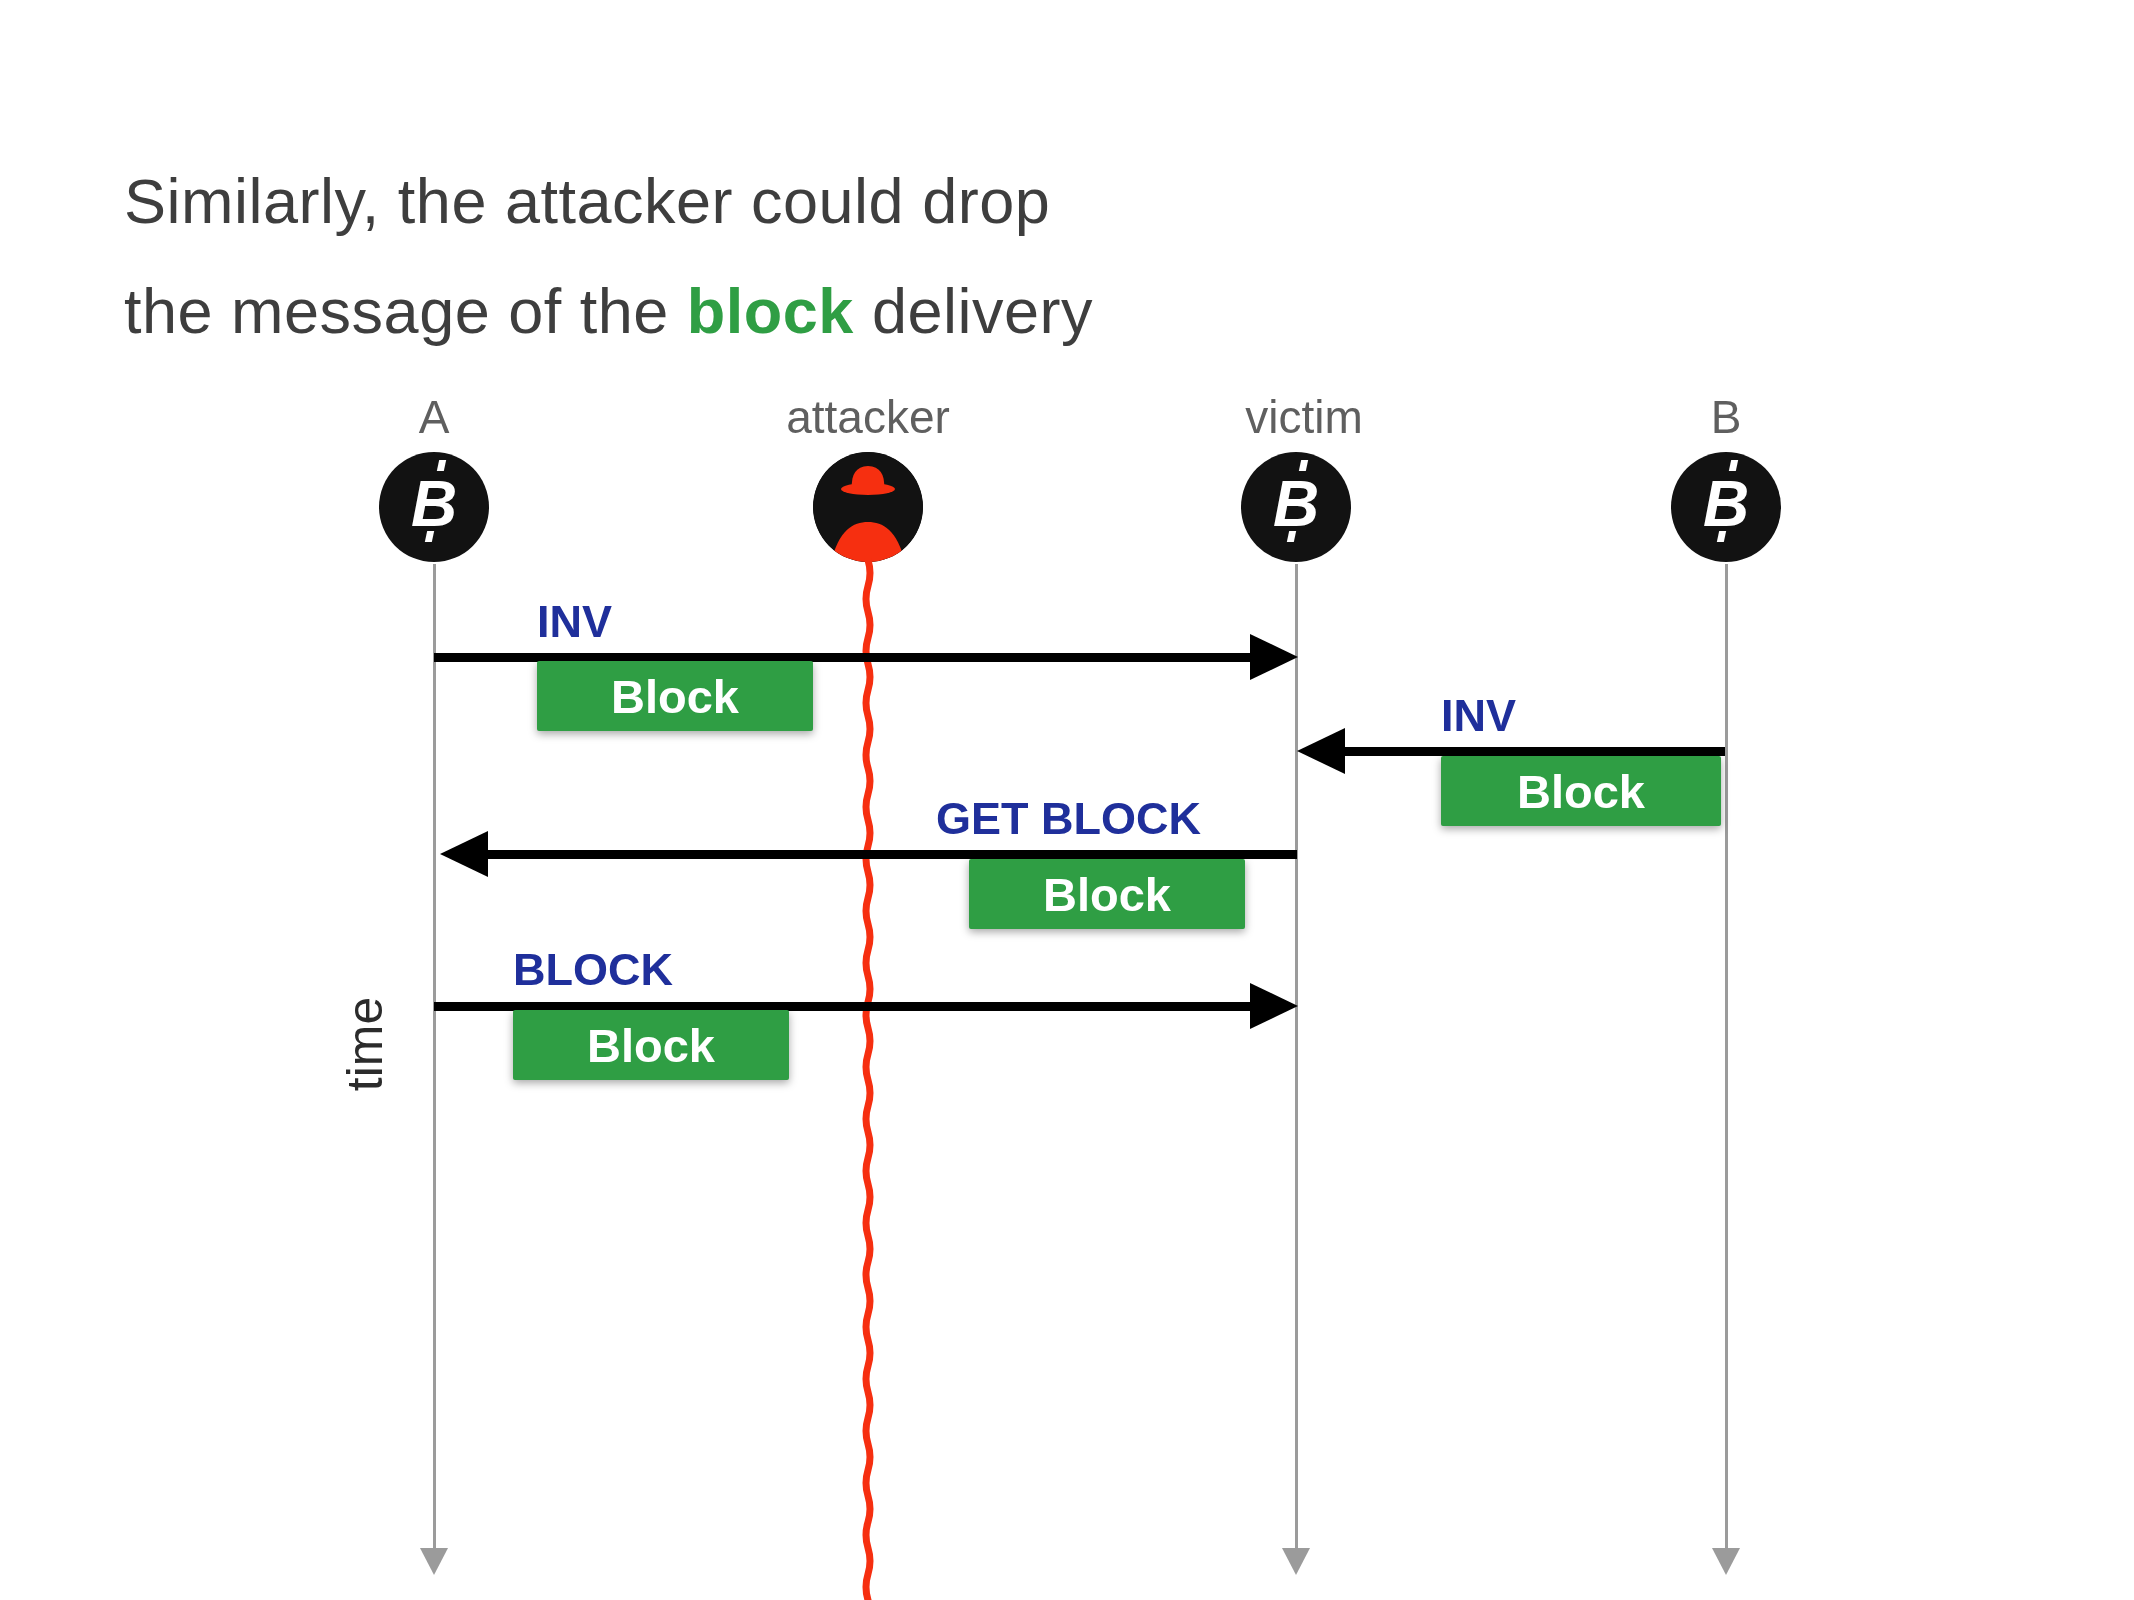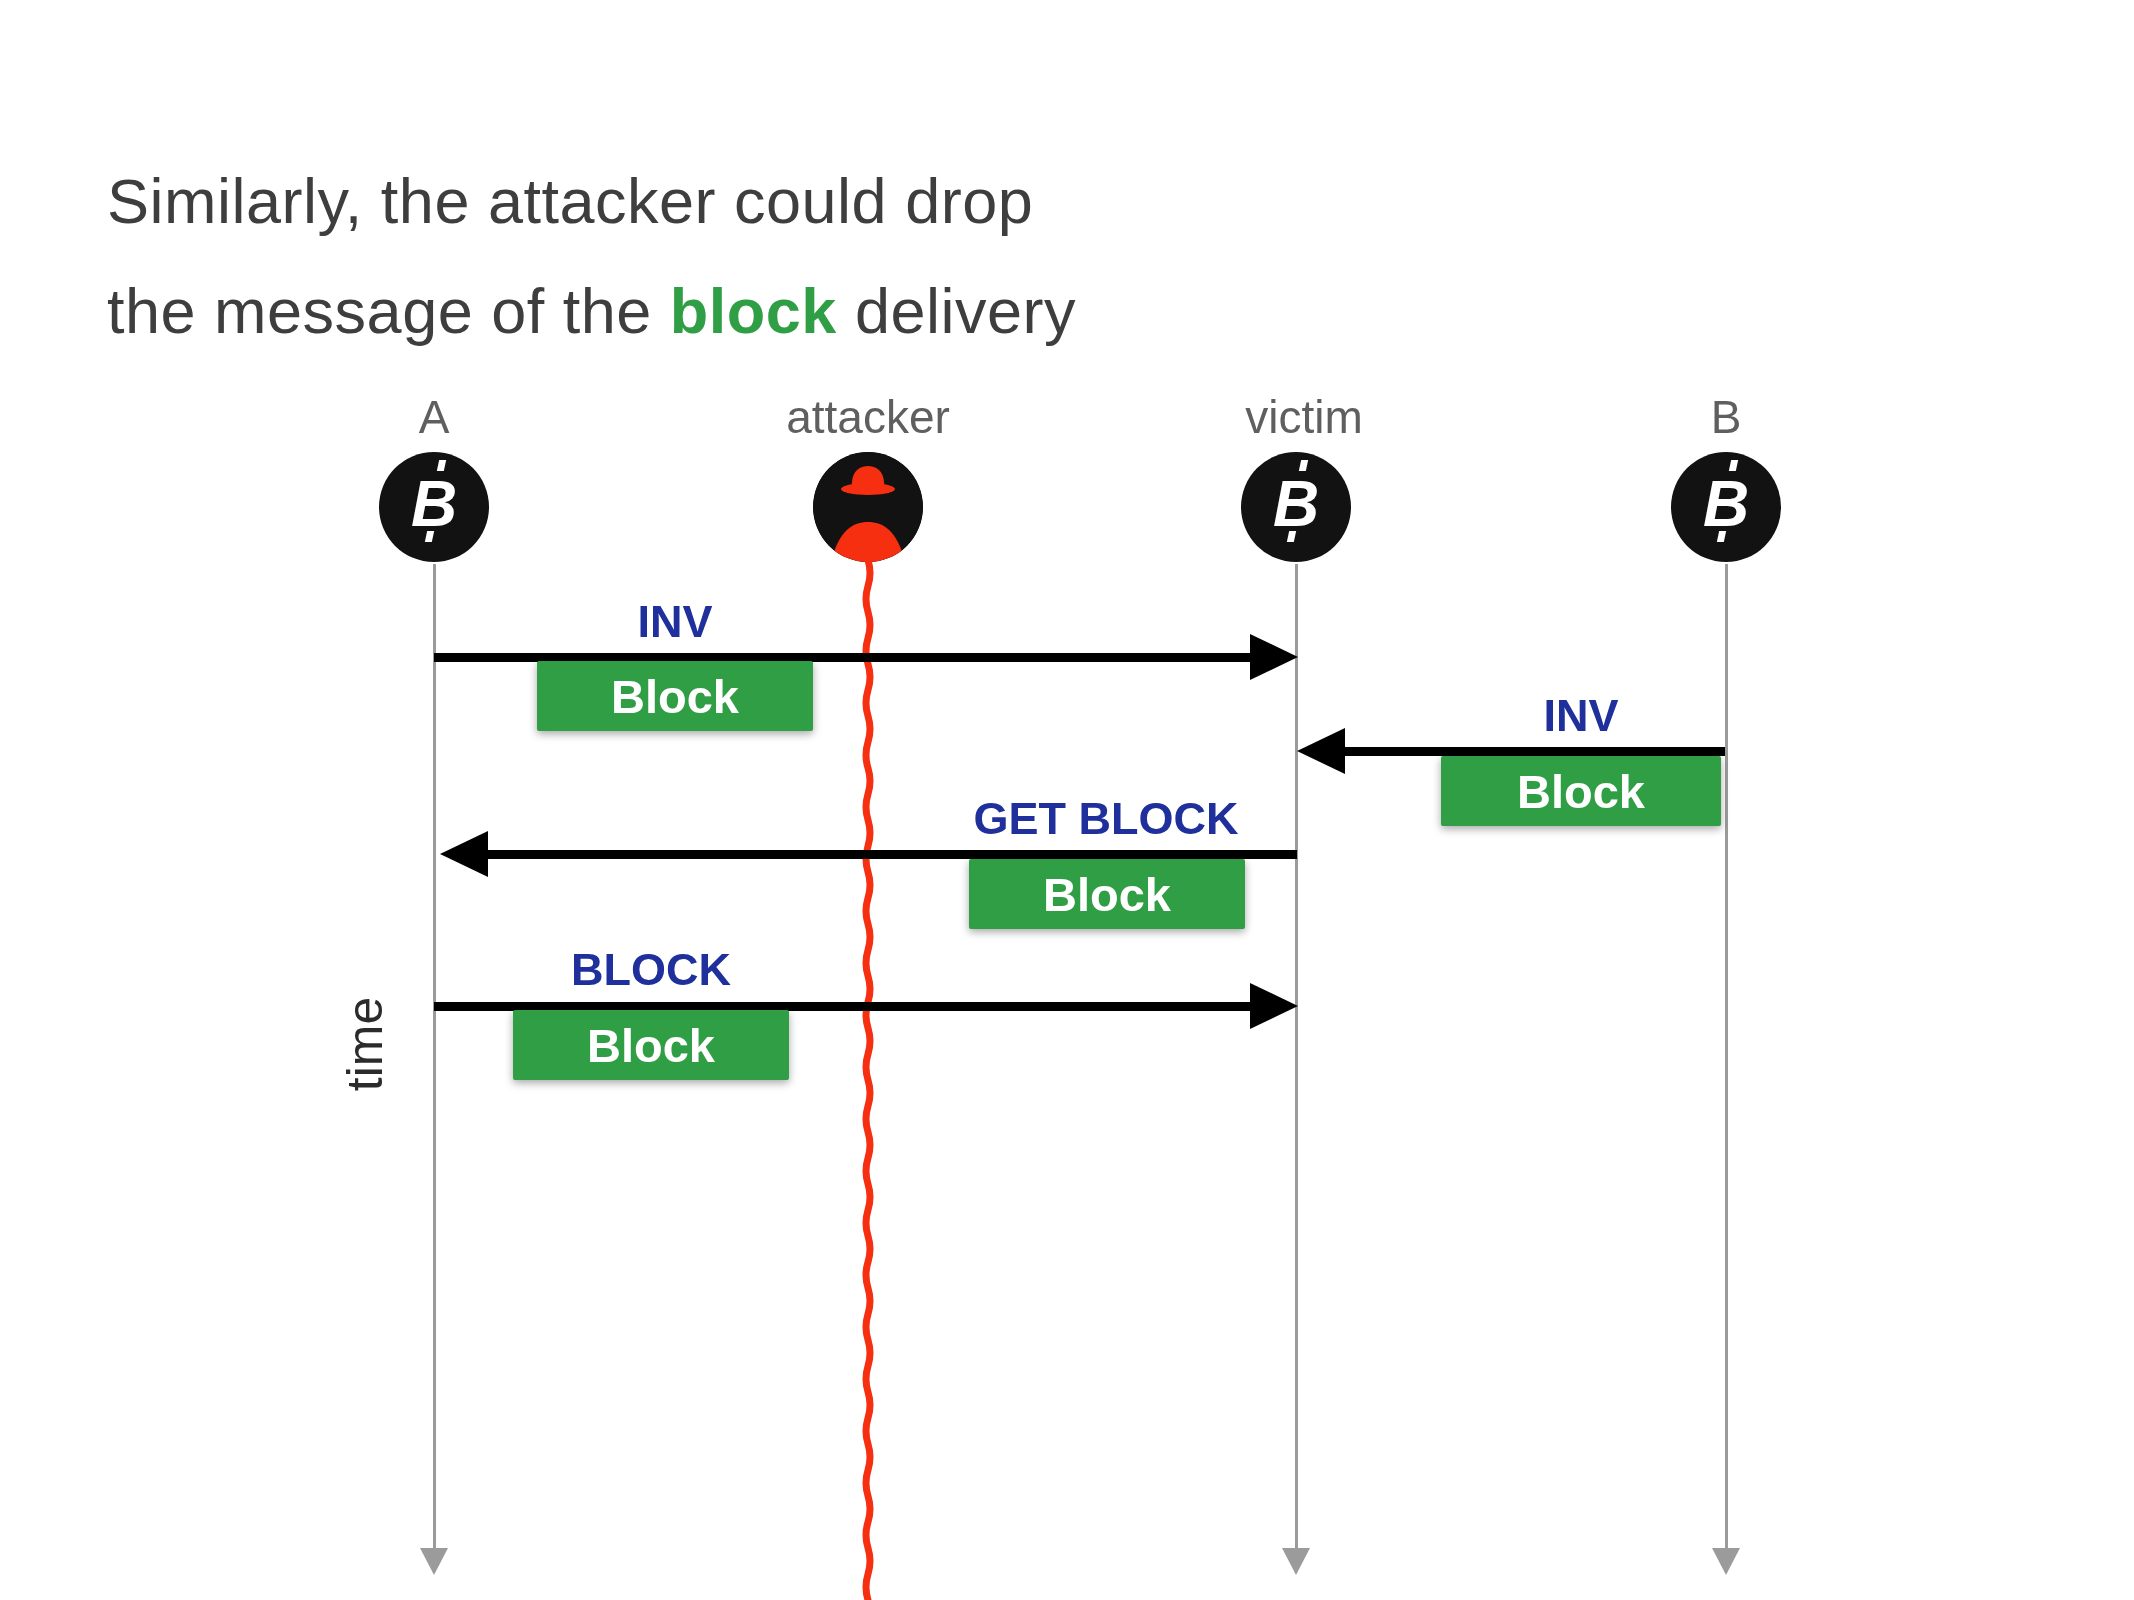"Similarly, the attacker could drop" .title { left: 107px -> 124px }
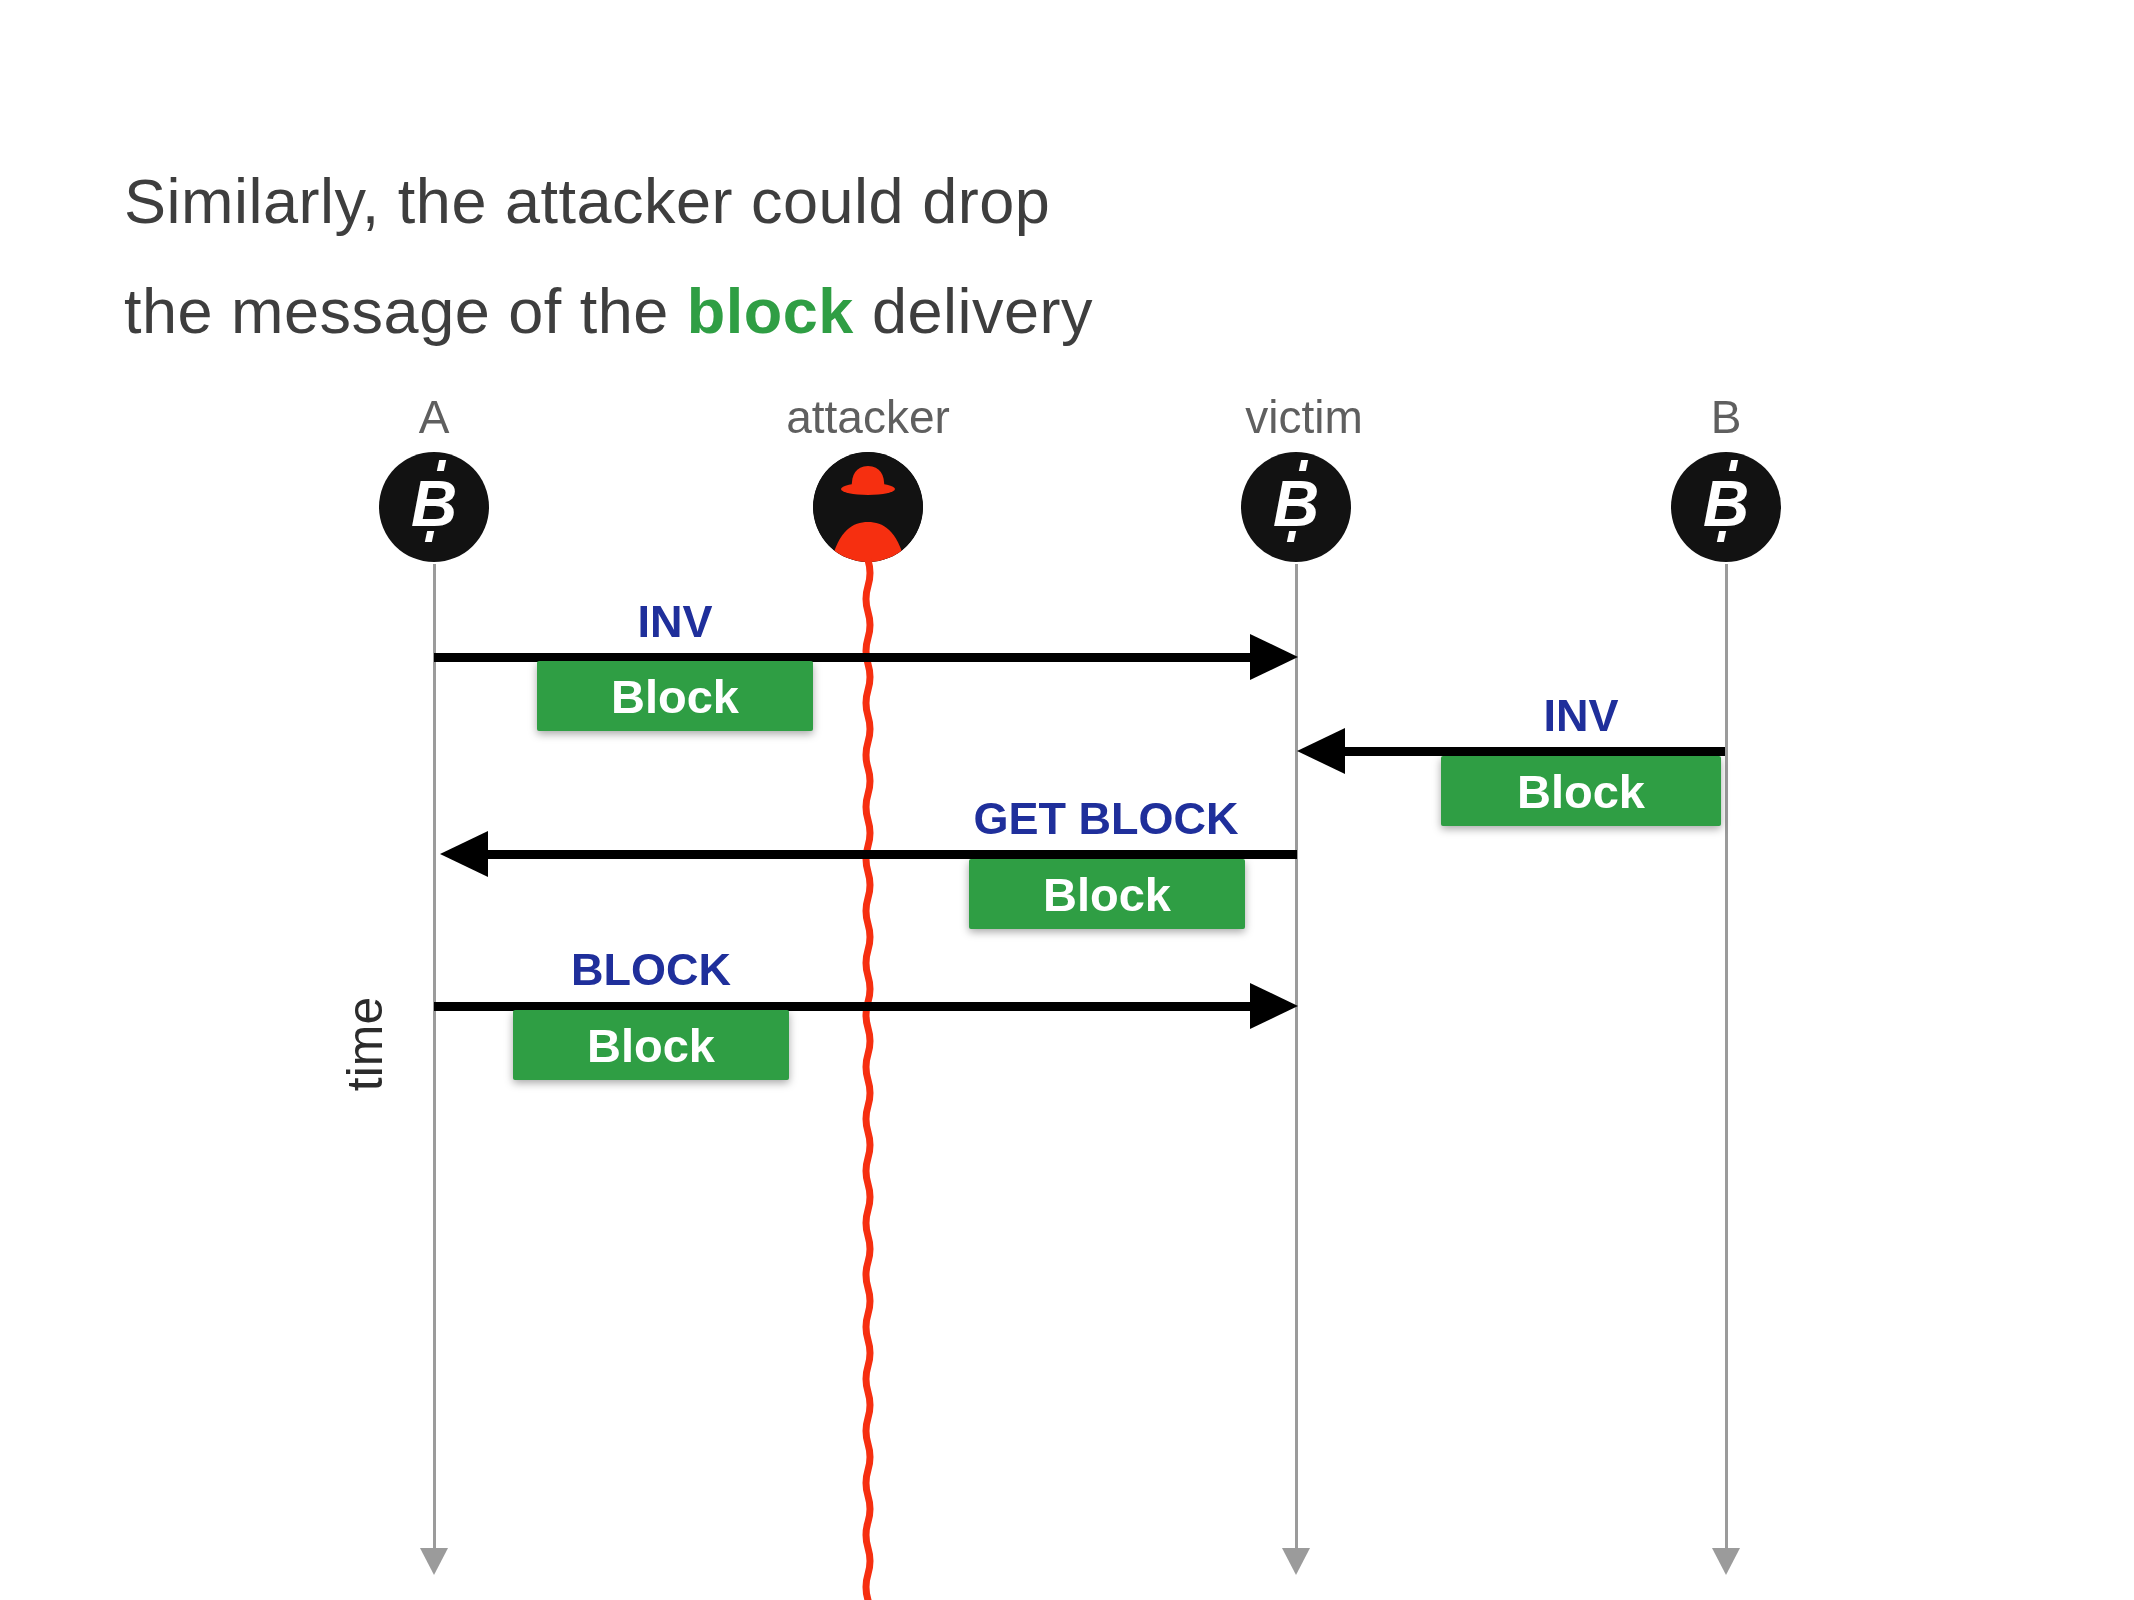"INV" .msg-label { text-align: center -> none }
